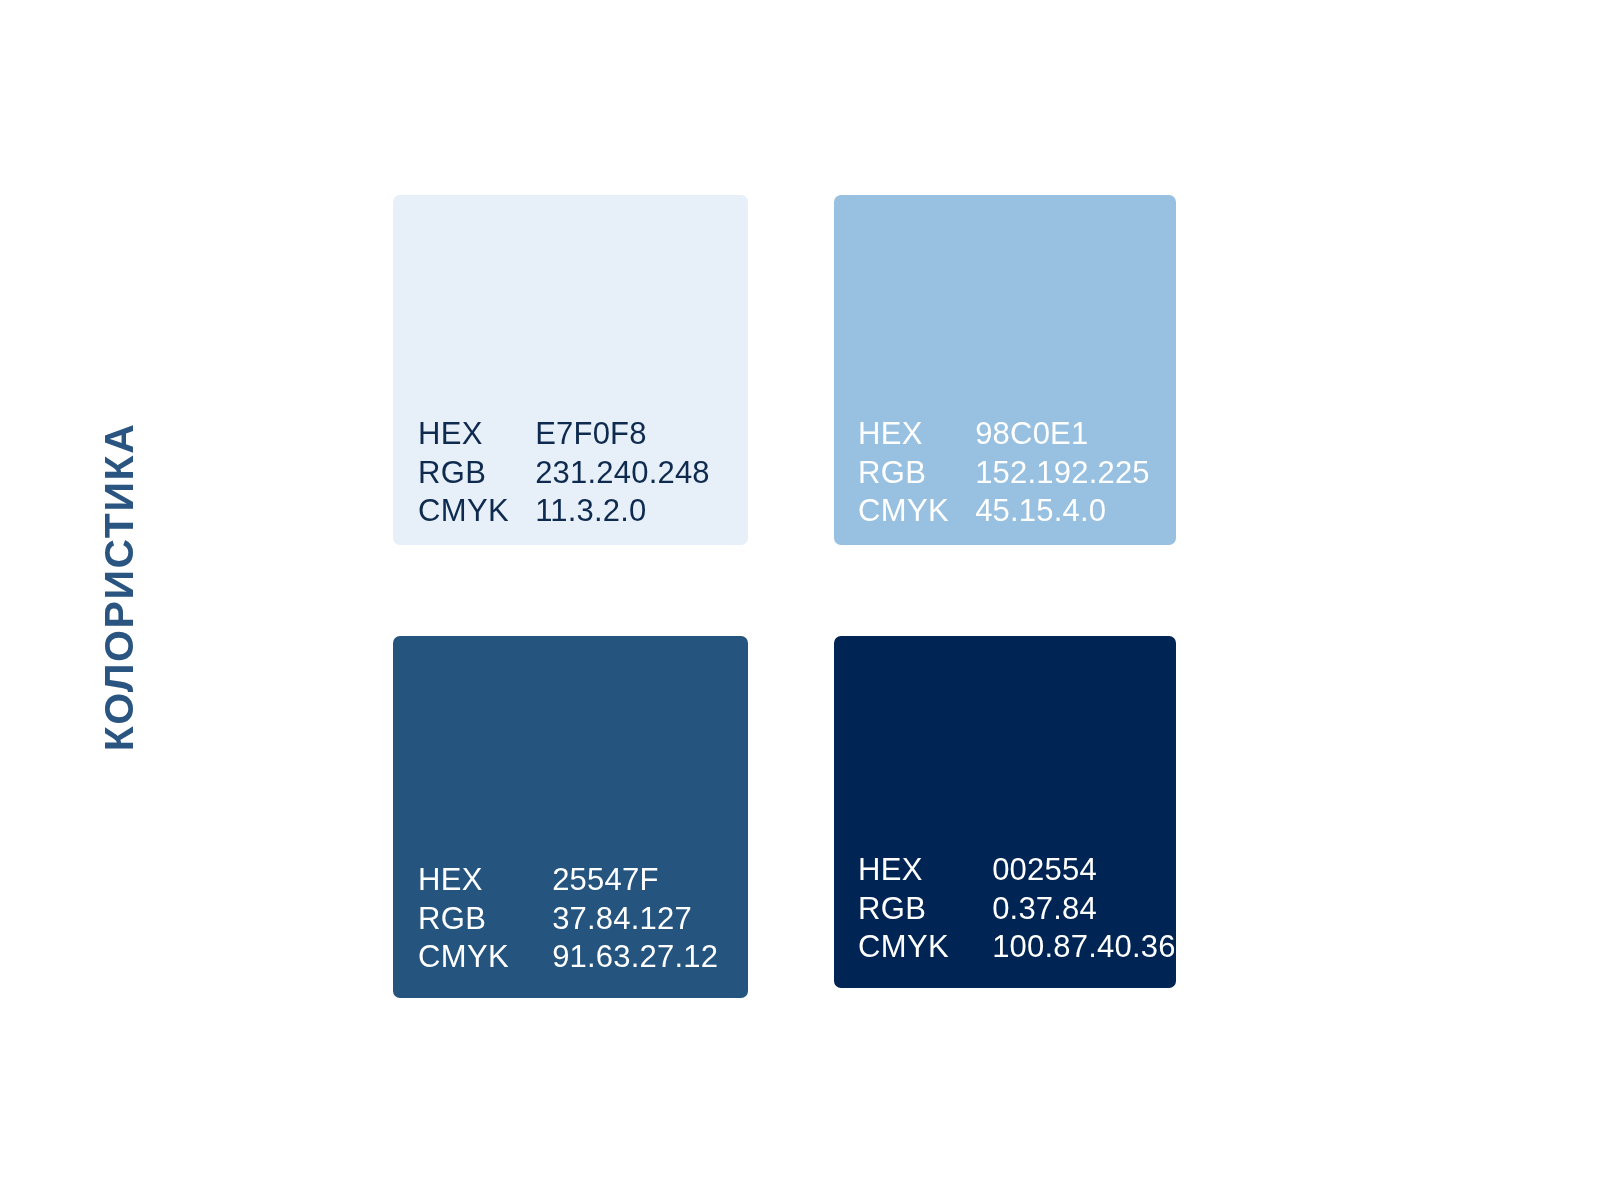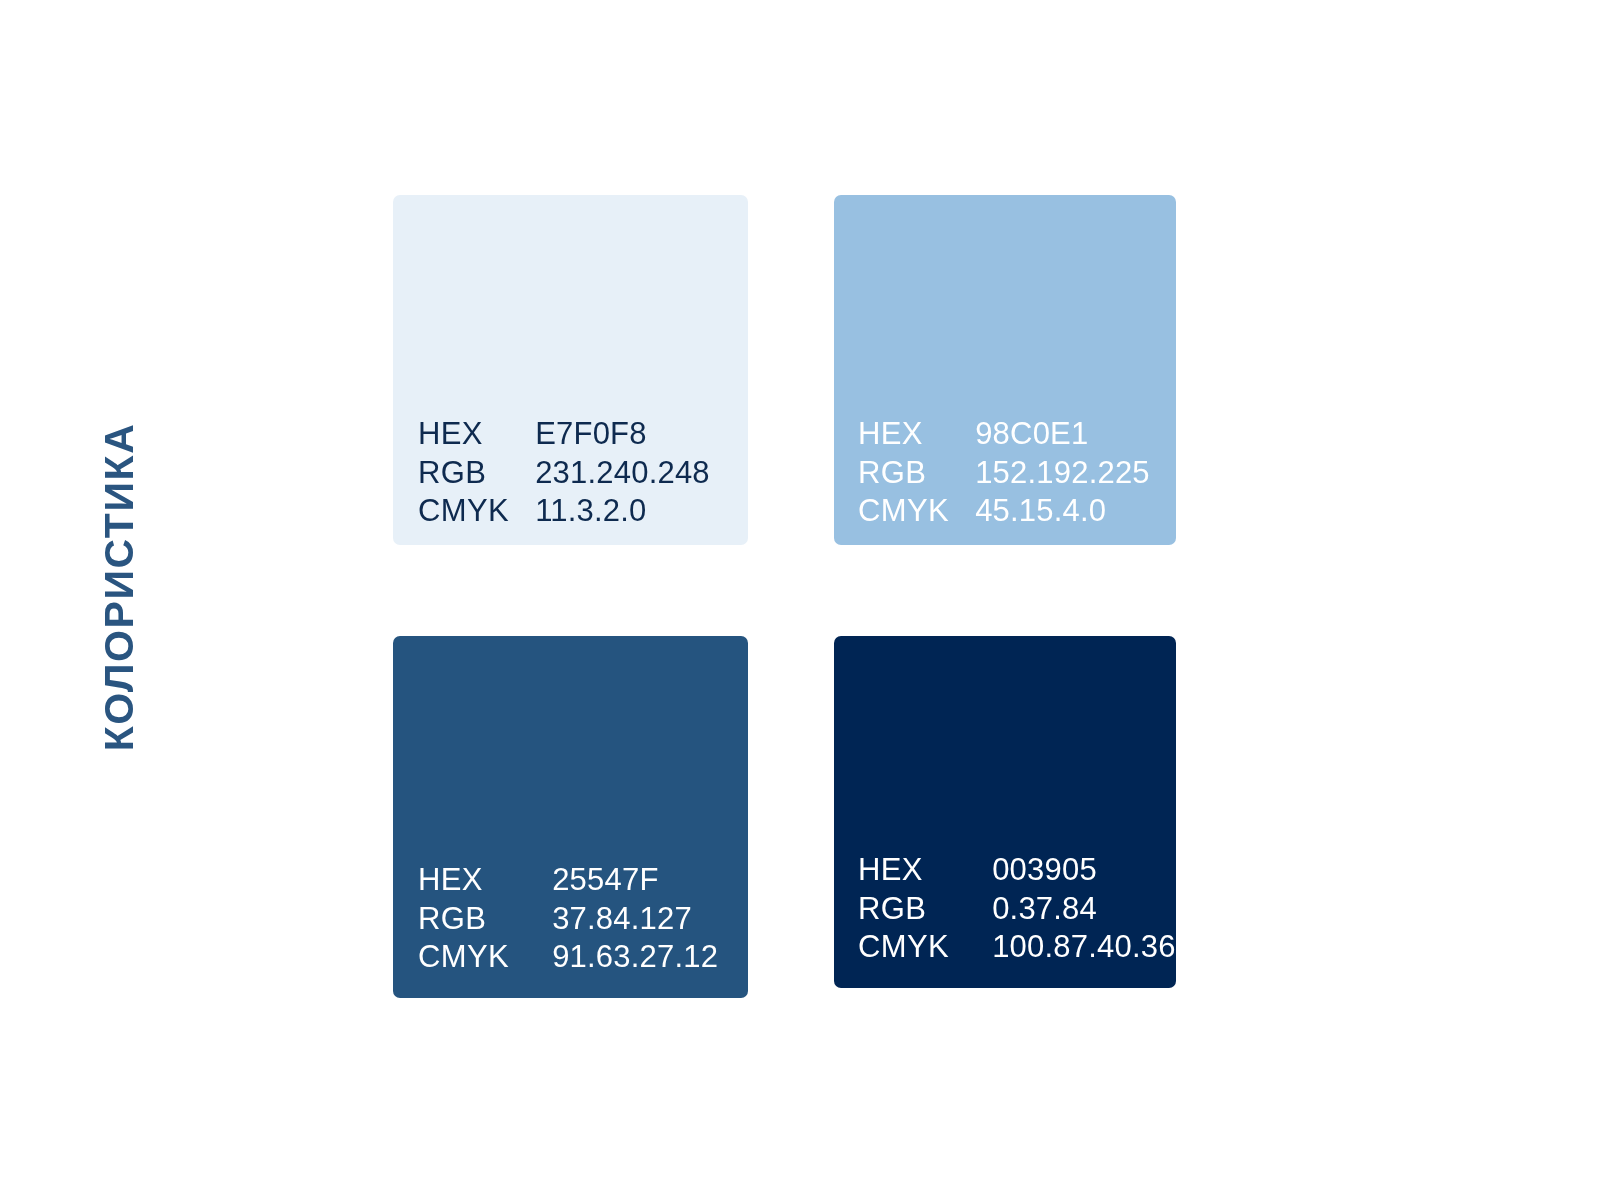"003905" span.val { text: 003905 -> 002554 }
